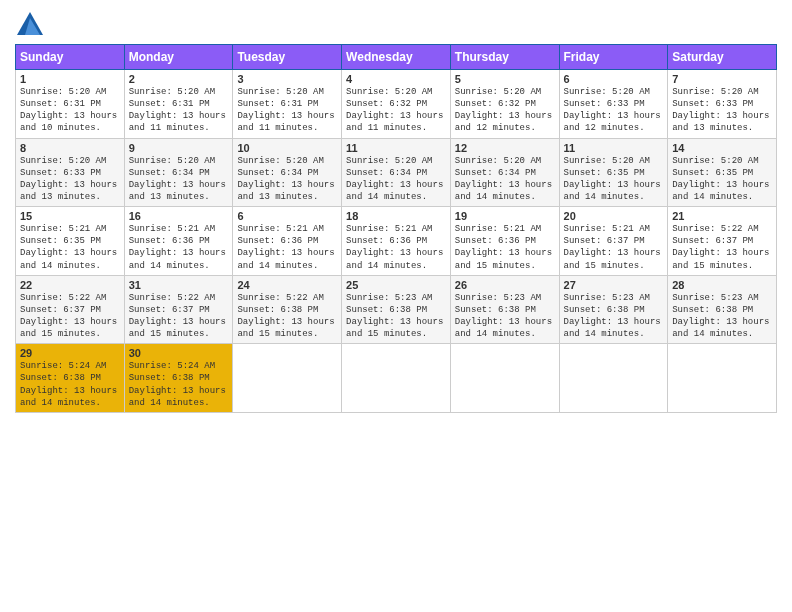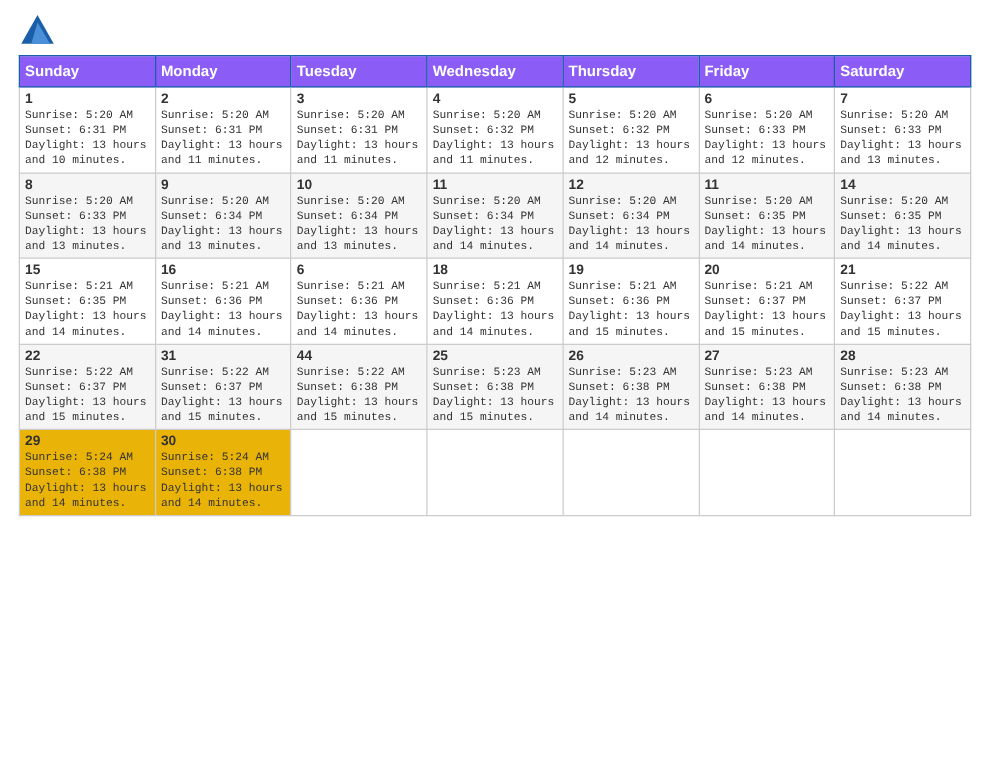"44" span.day-num { text: 44 -> 24 }
